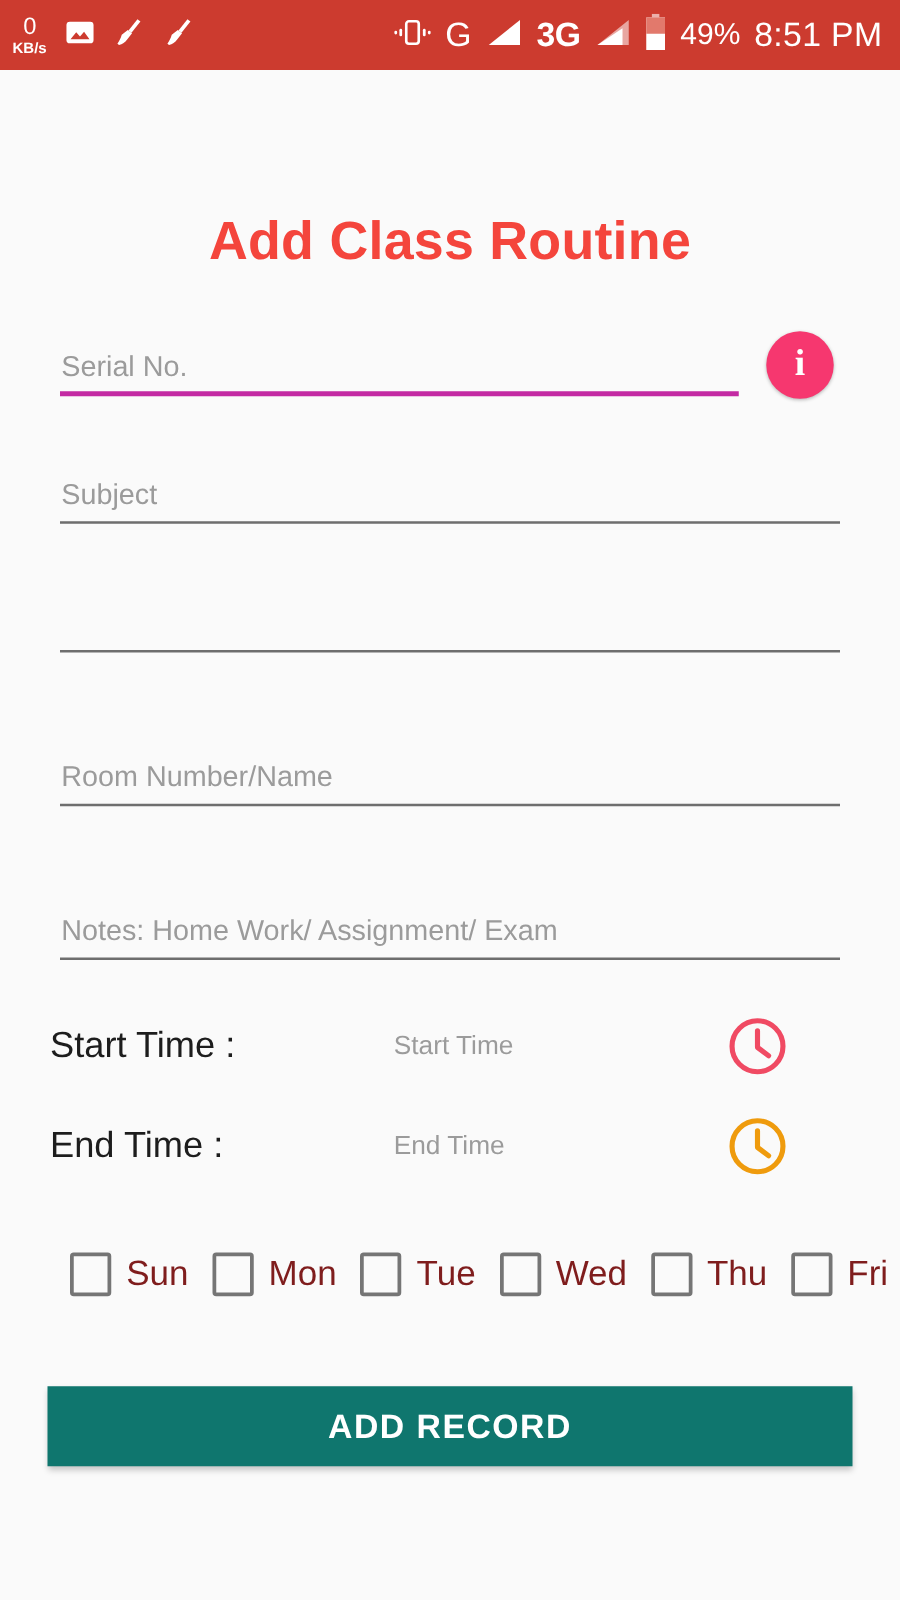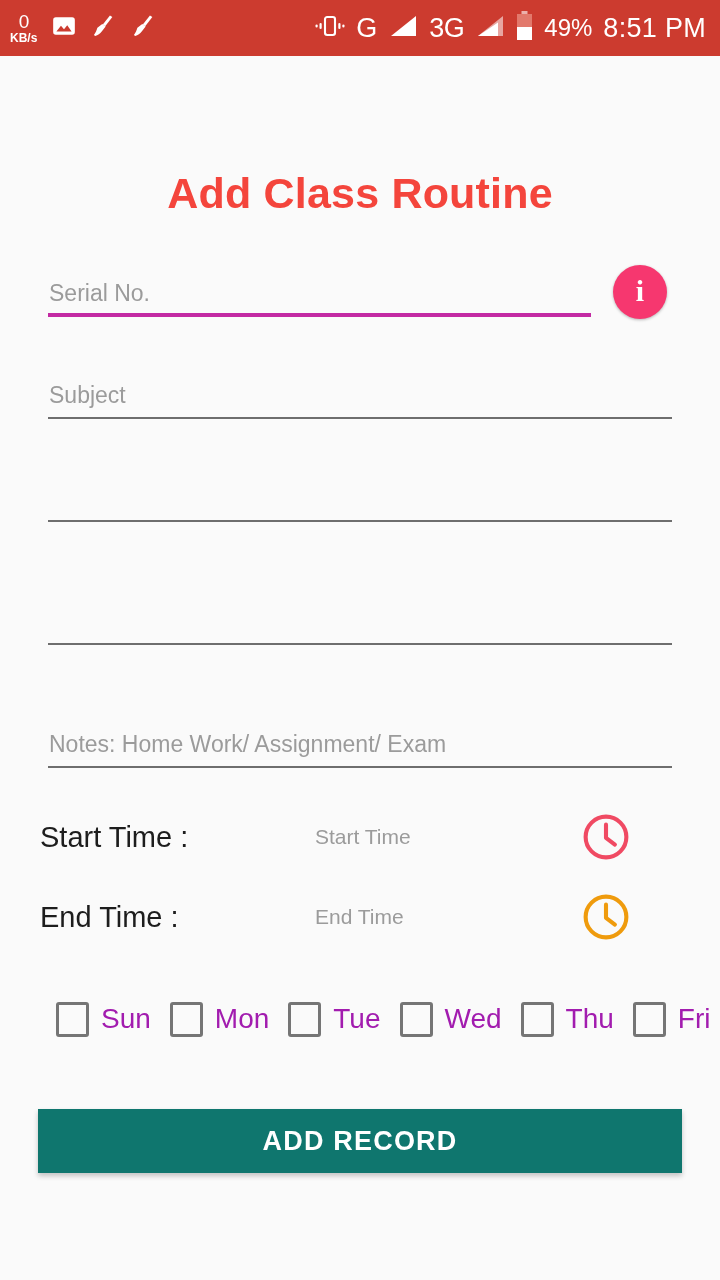"3G" .sb-3g { font-weight: 400 -> 700 }
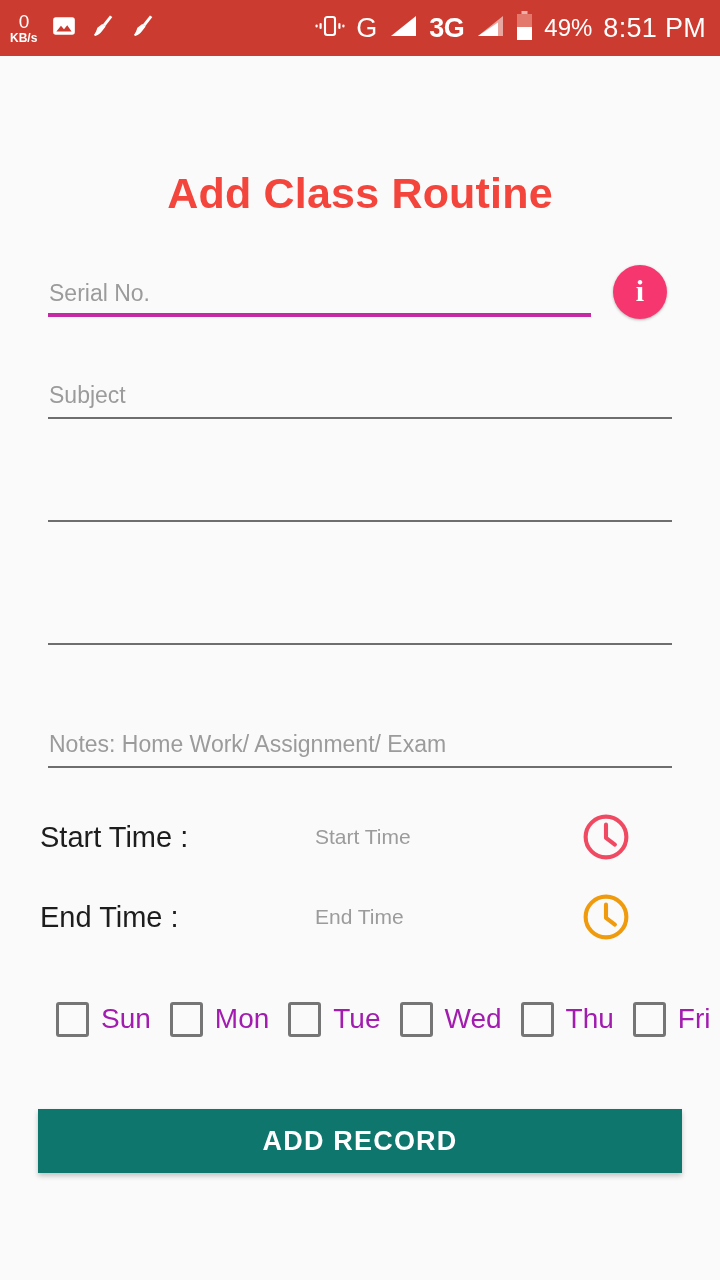"Room Number/Name" span.ph { html: none -> <span>Room Number/Name</span> }
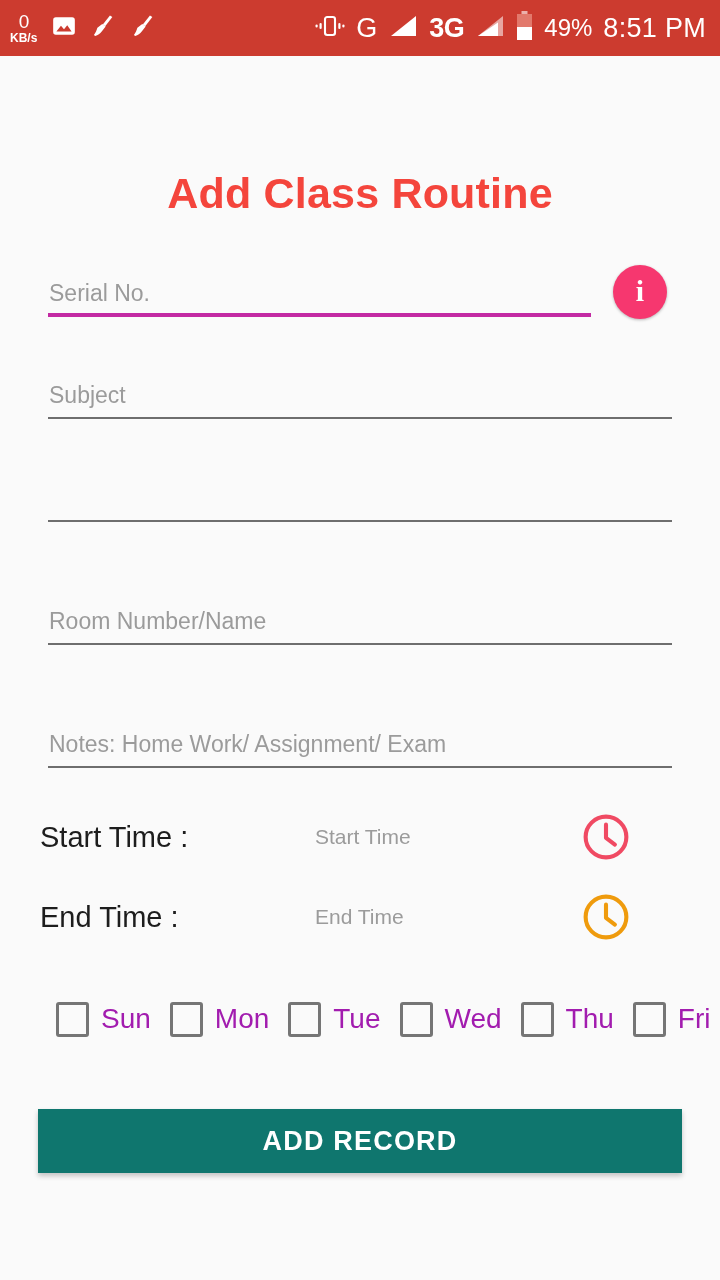"Sun" .day-label { color: #a21caf -> #7f1d1d }
